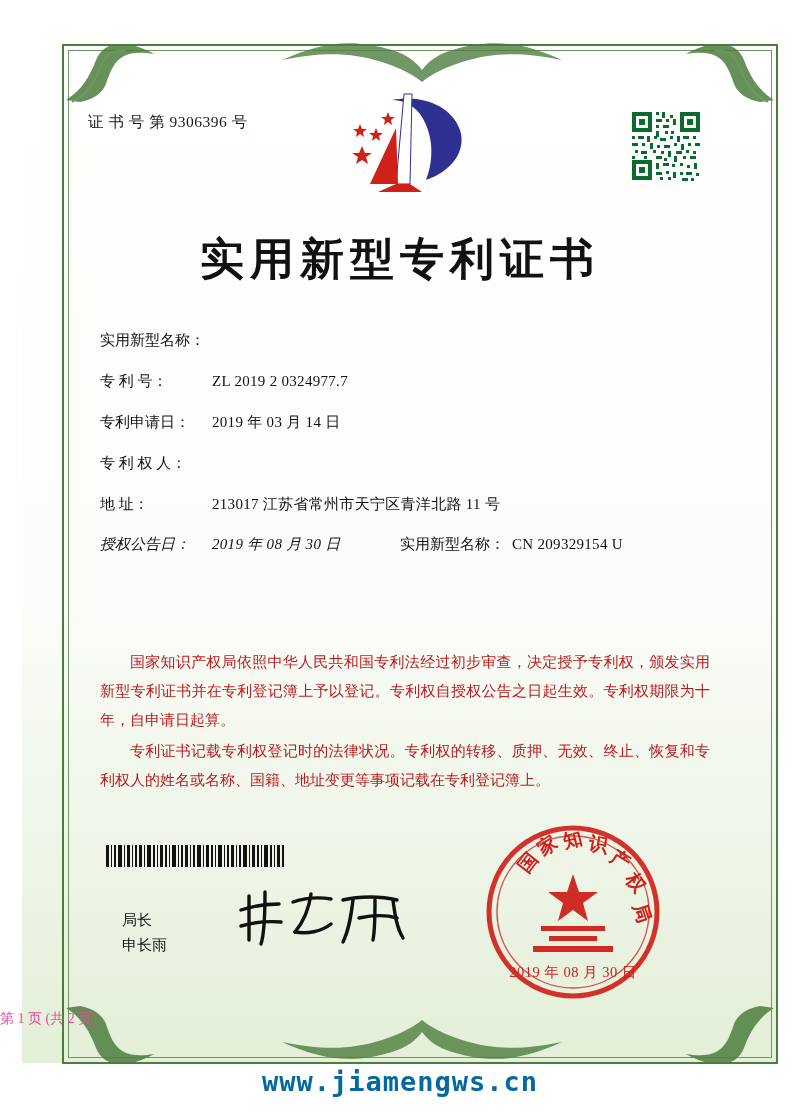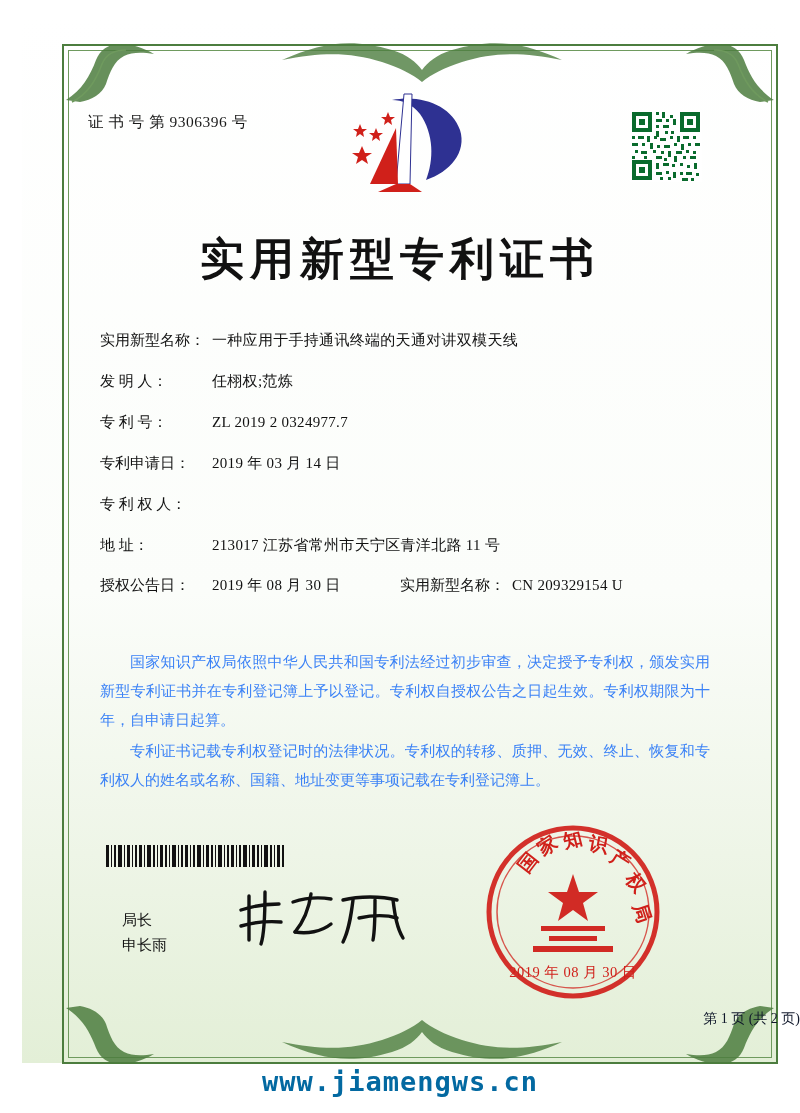"一种应用于手持通讯终端的天通对讲双模天线" div.val { html: <div>一种应用于手持通讯终端的天通对讲双模天线</div> -> none }
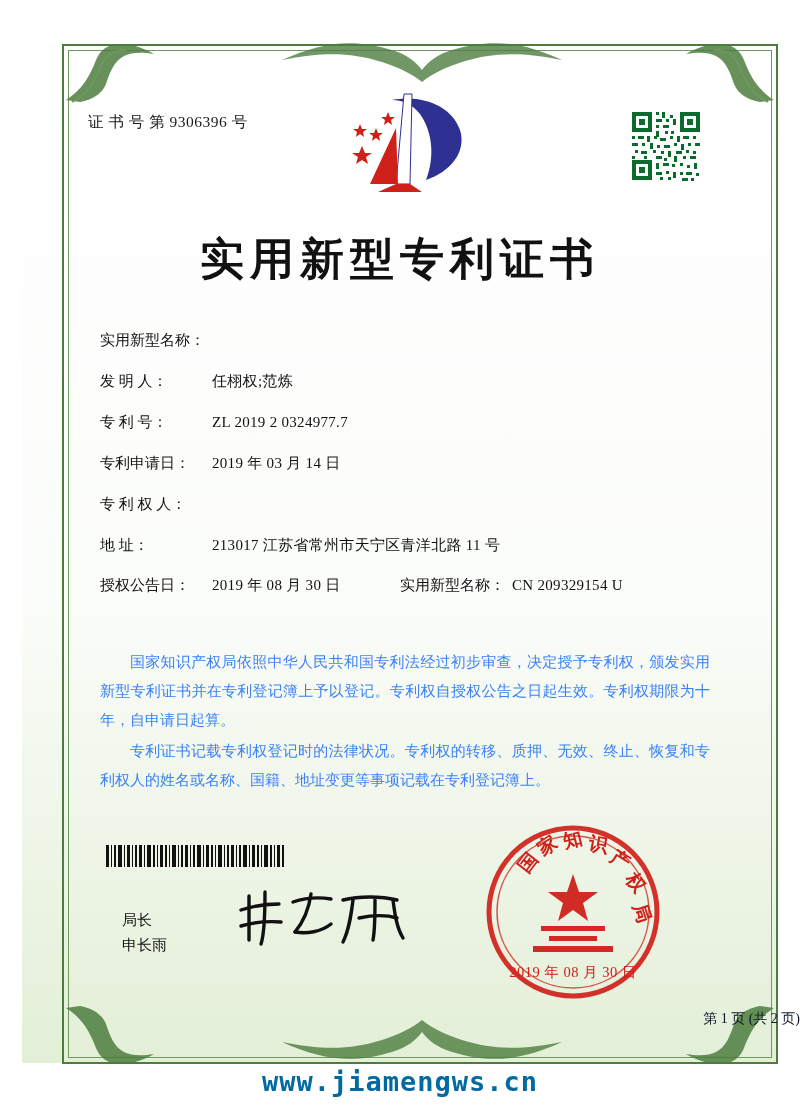"发 明 人：" div.row { html: <div> <div>发 明 人：</div> <div>任栩权;范炼</div> </div> -> none }
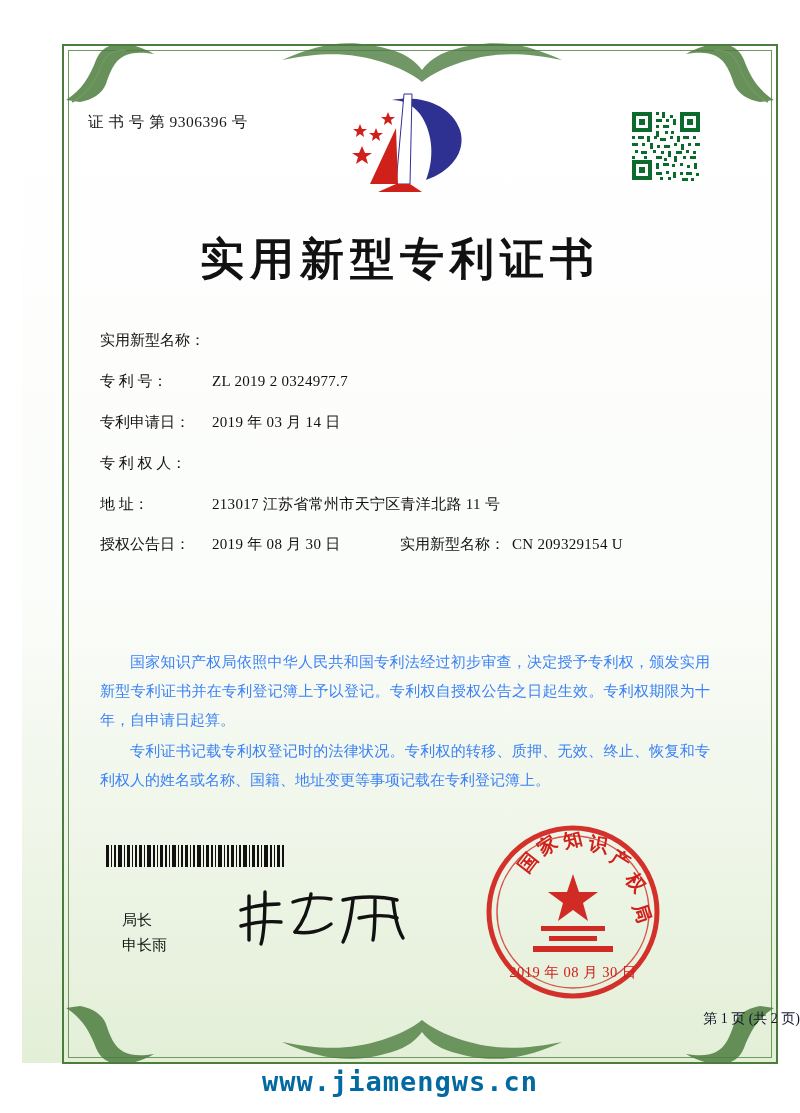"授权公告日：" .row-split .half.first { font-style: none -> italic }
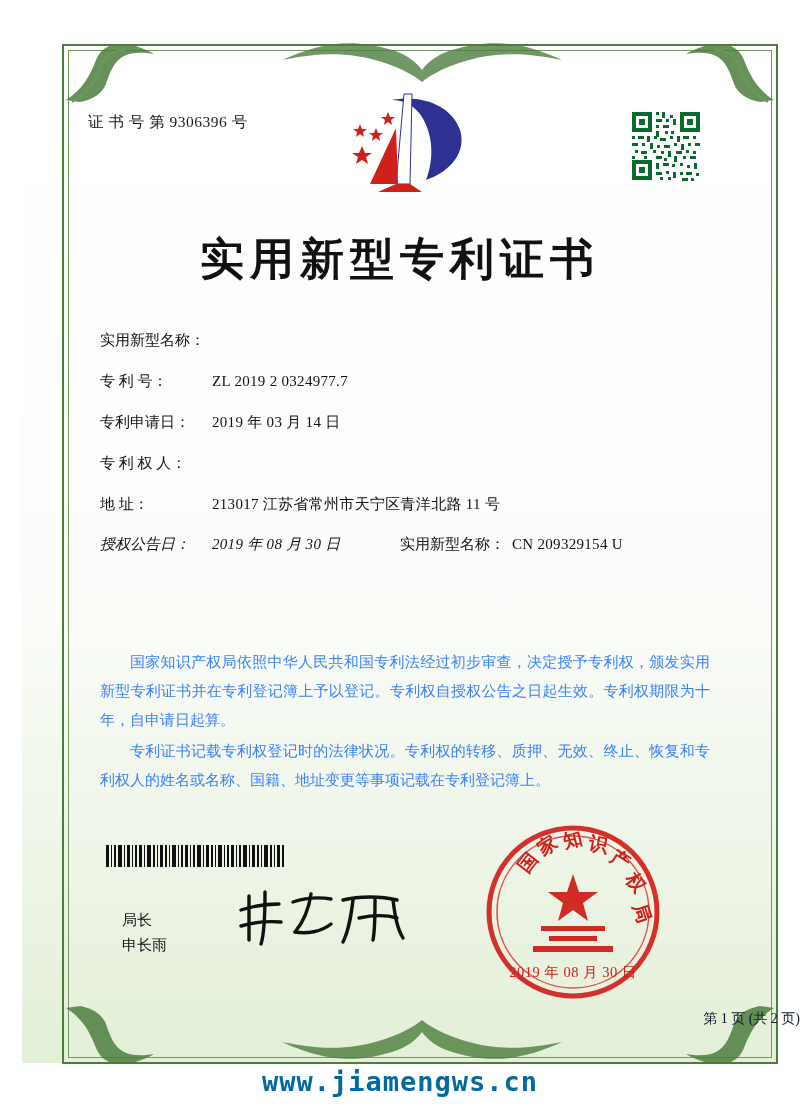"国家知识产权局依照中华人民共和国专利法经过初步审查，决定授予专利权，颁发实用新型" .paras { color: #3b82f6 -> #b91c1c }
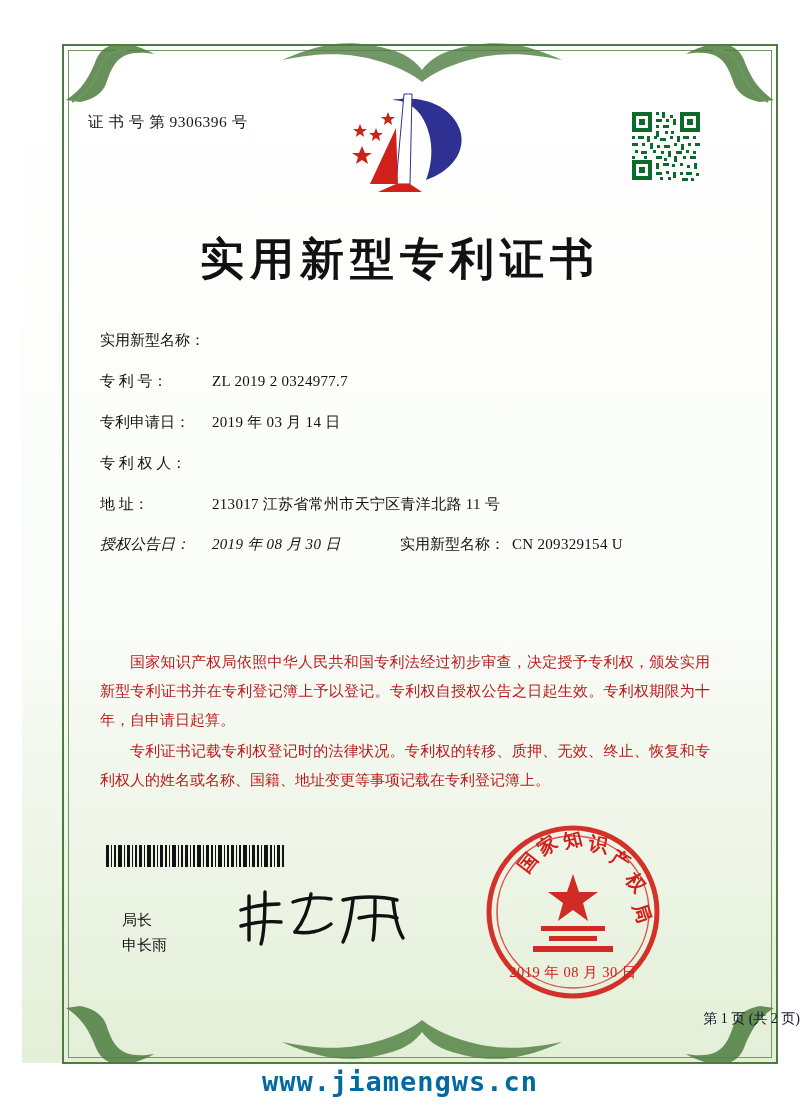"第 1 页 (共 2" .page-num { color: #0f172a -> #ec4899; text-align: right -> left }
